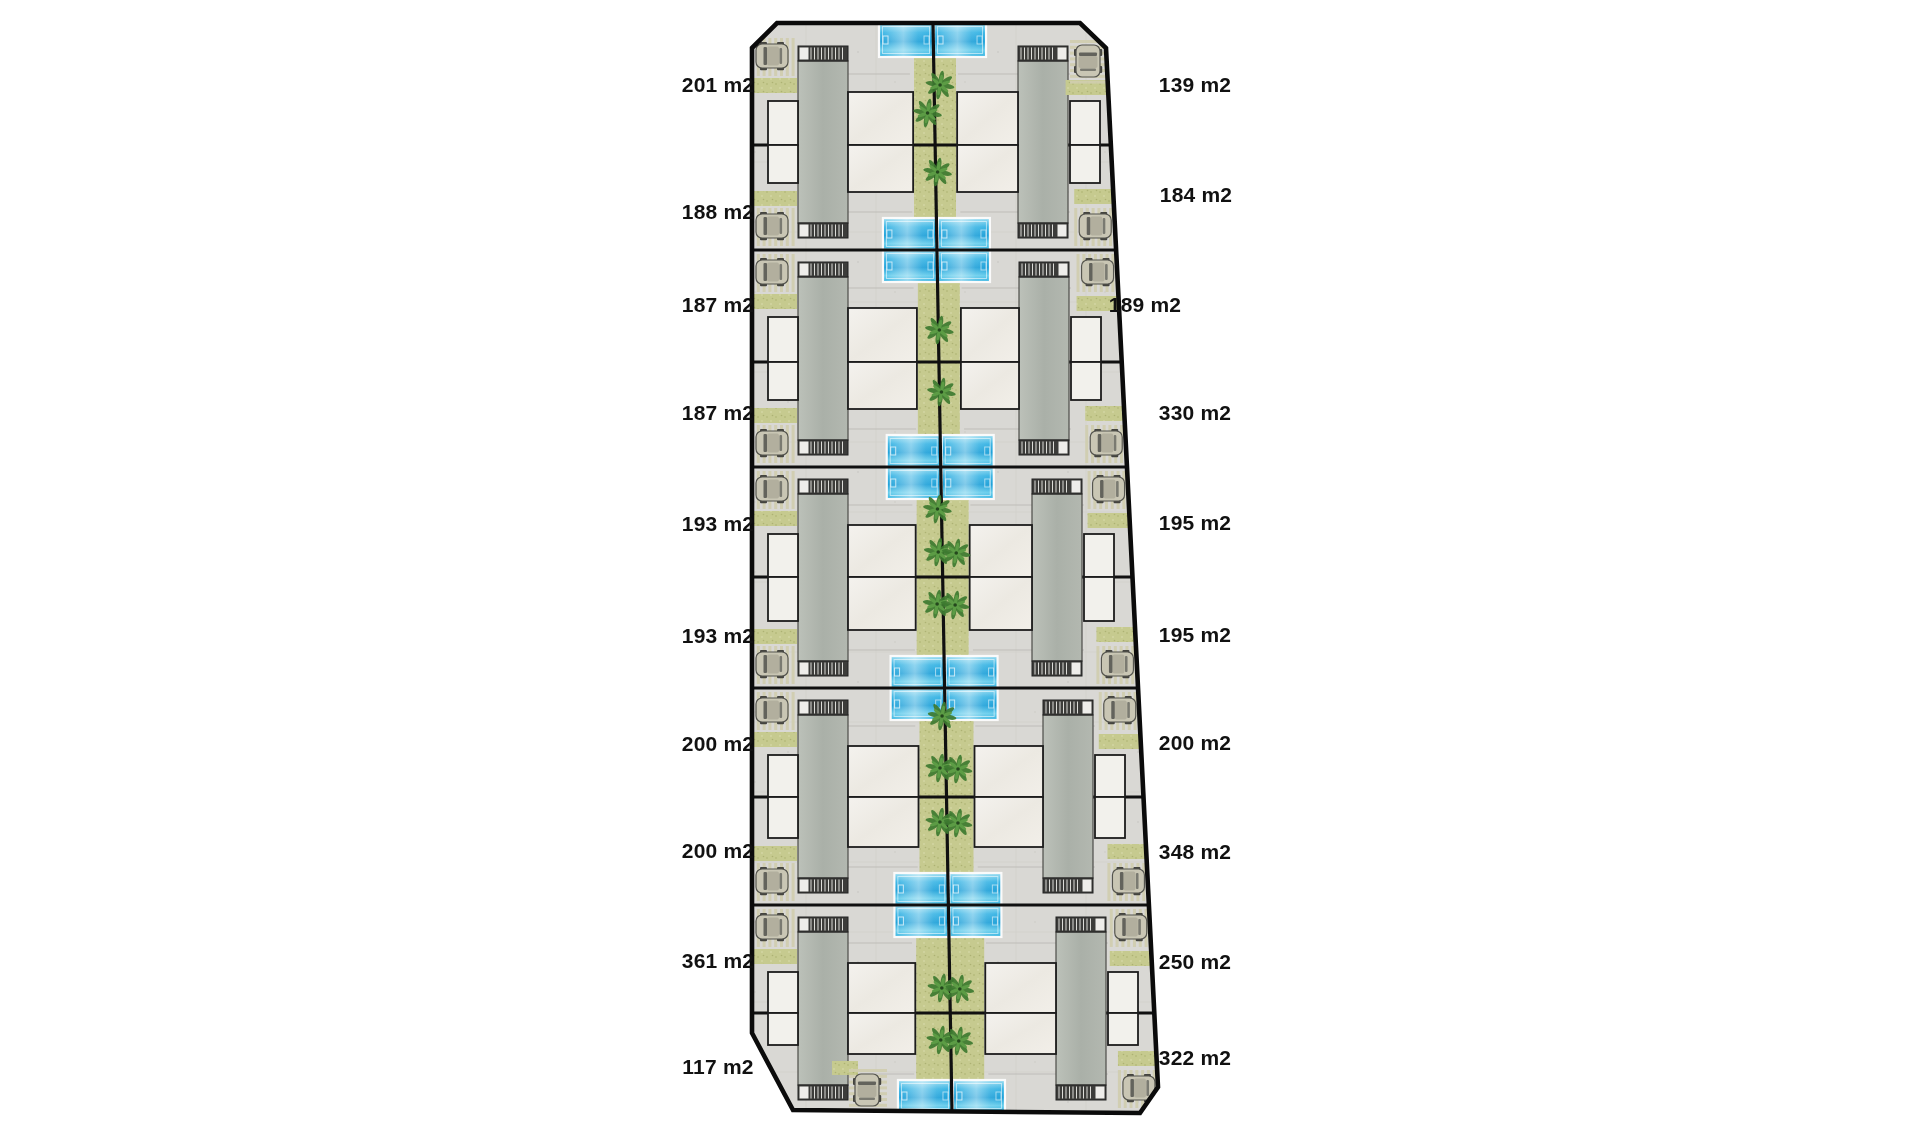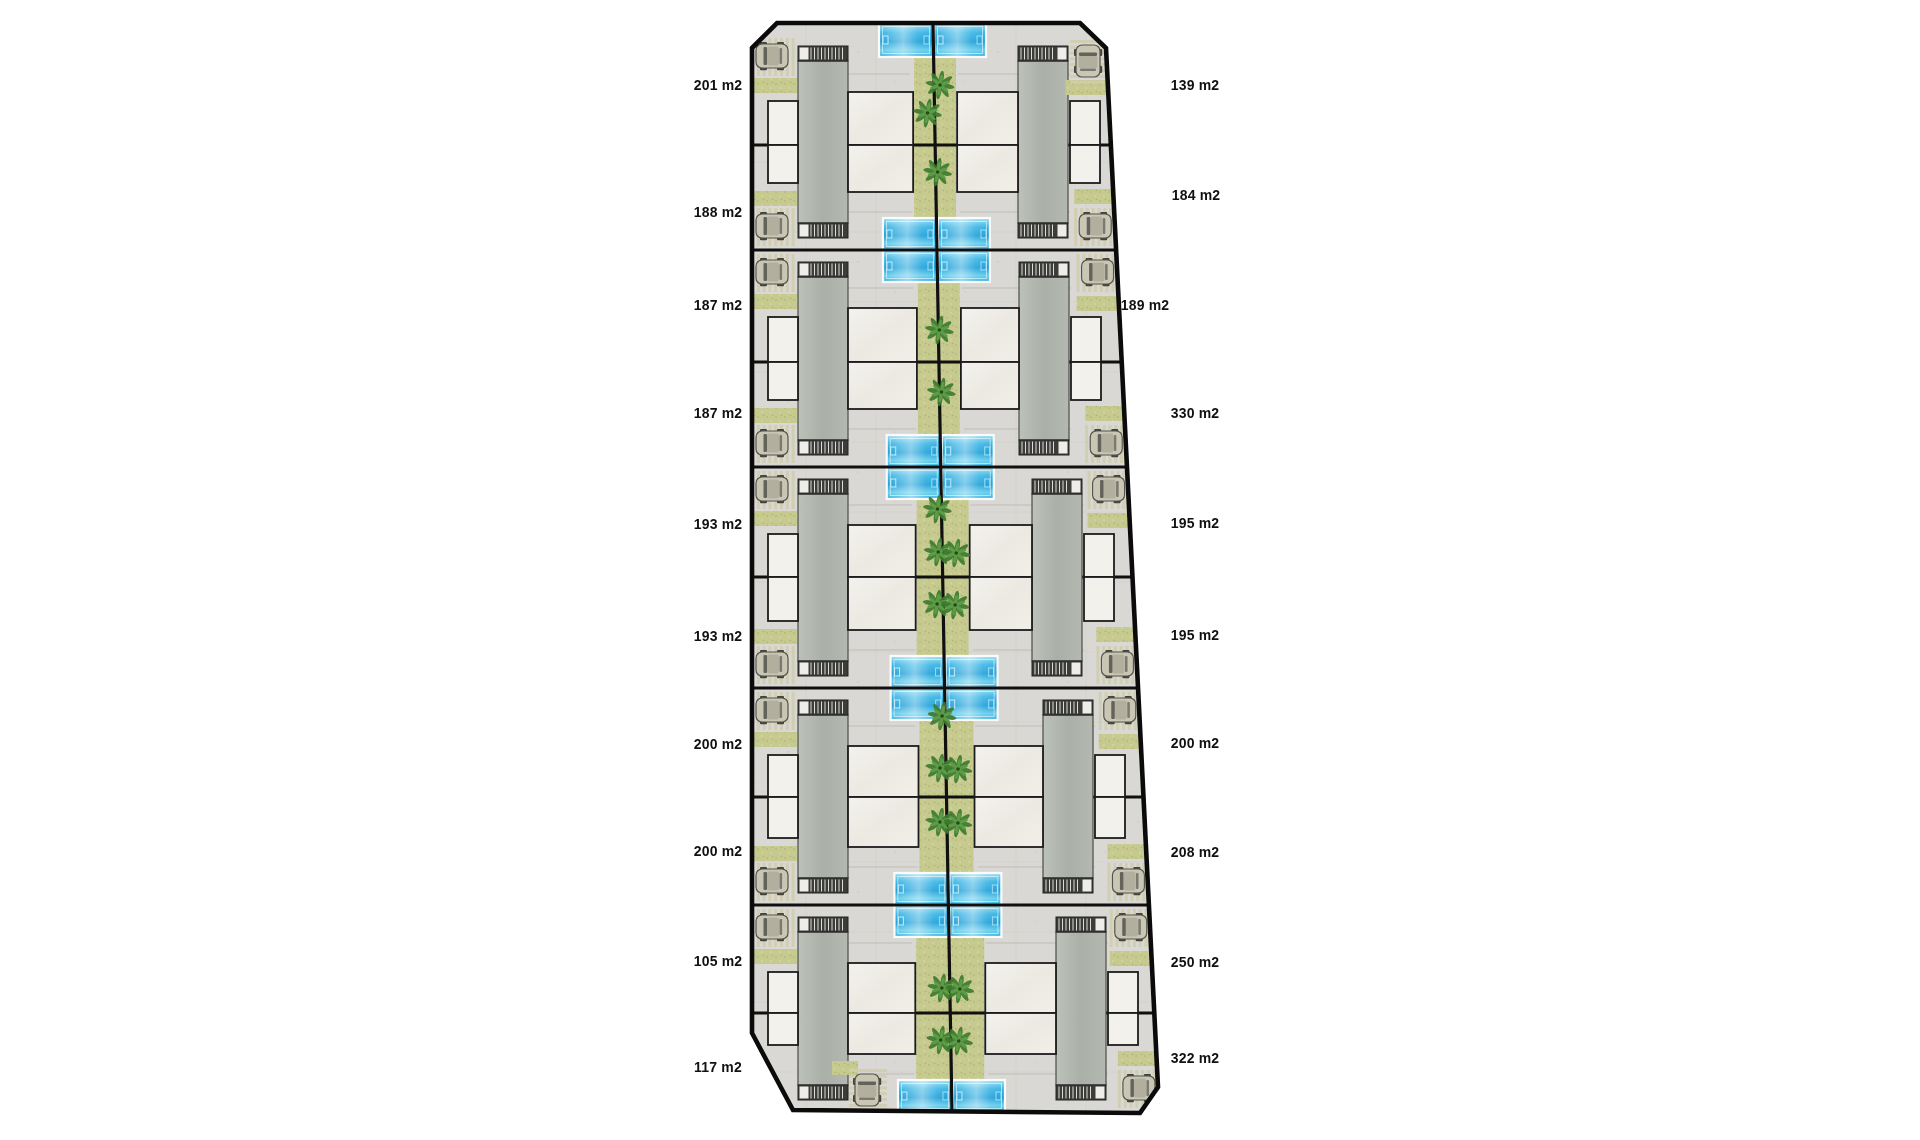"201 m2" .lbl { font-size: 14px -> 21px }
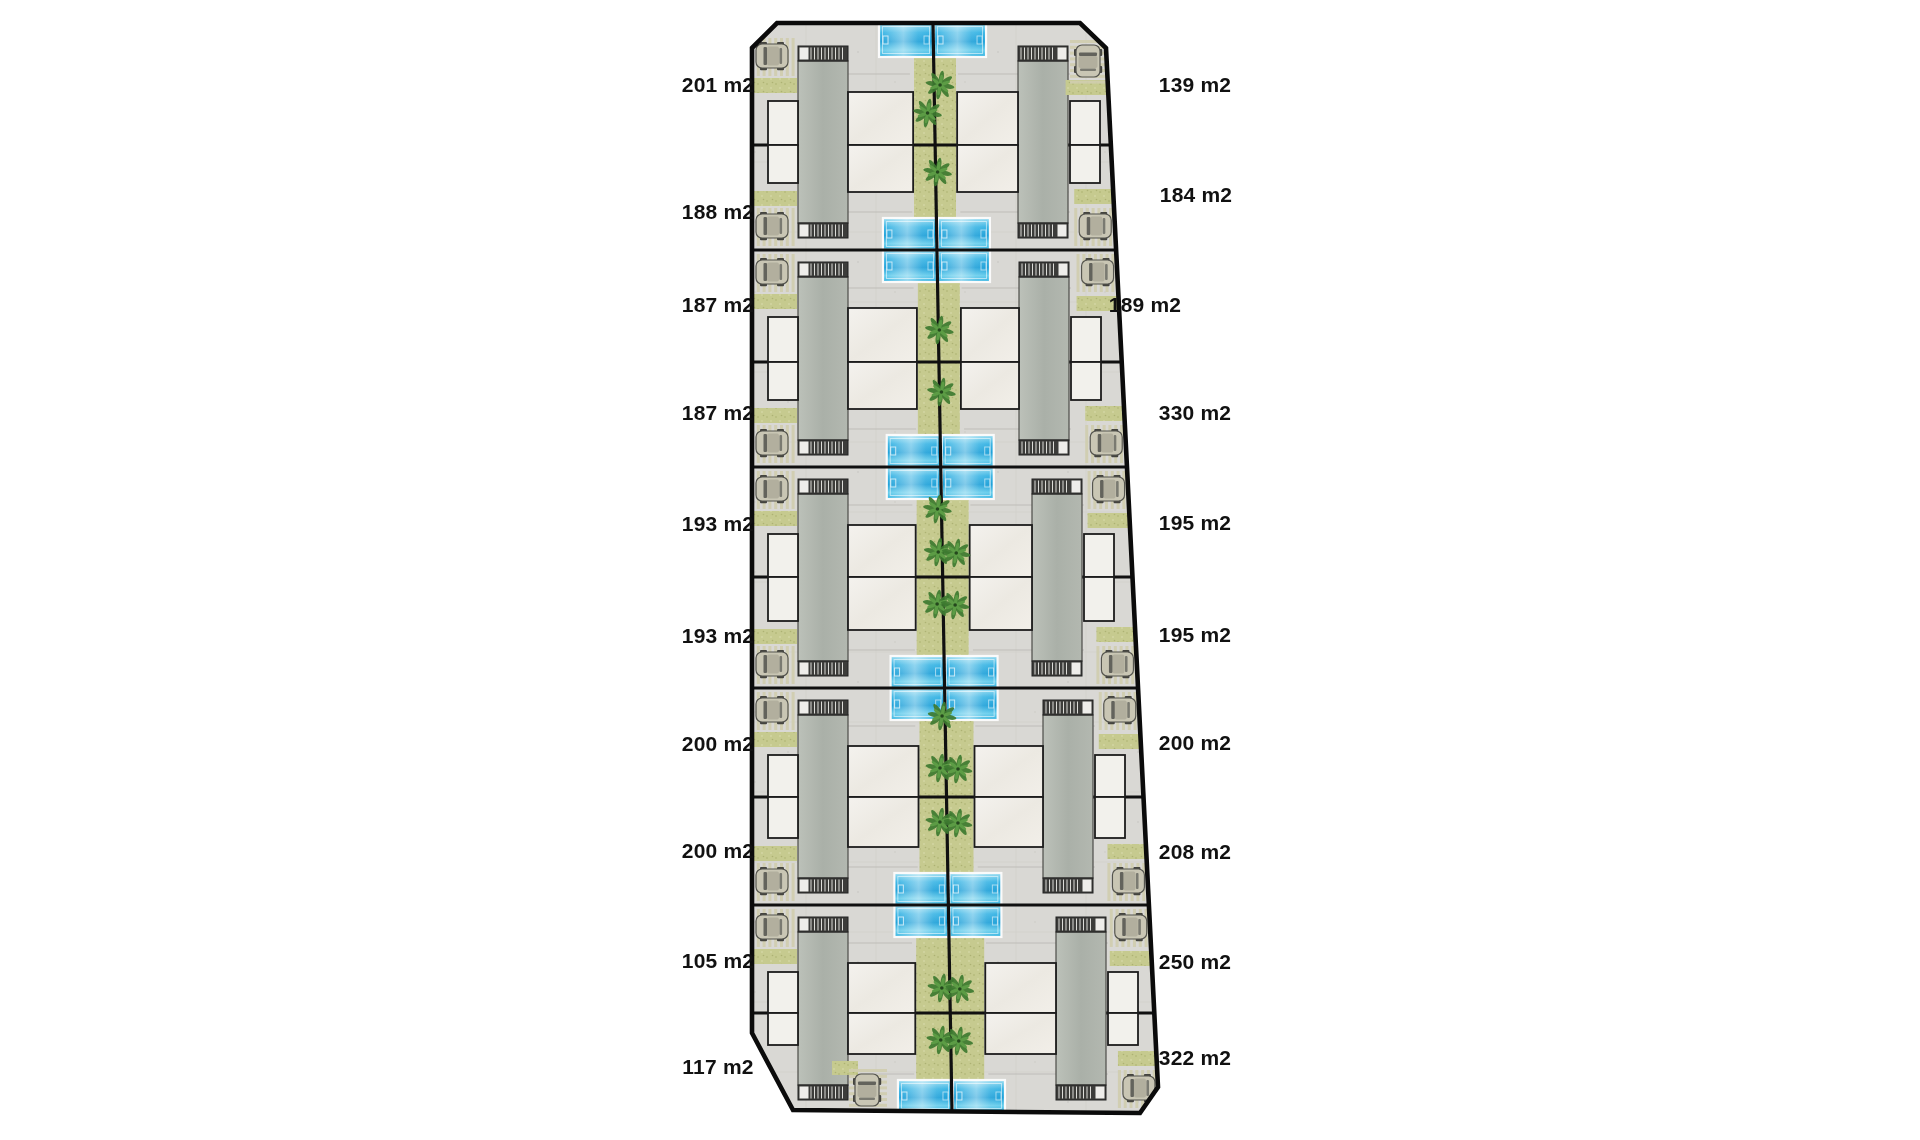"208 m2" div.lbl { text: 208 -> 348 }
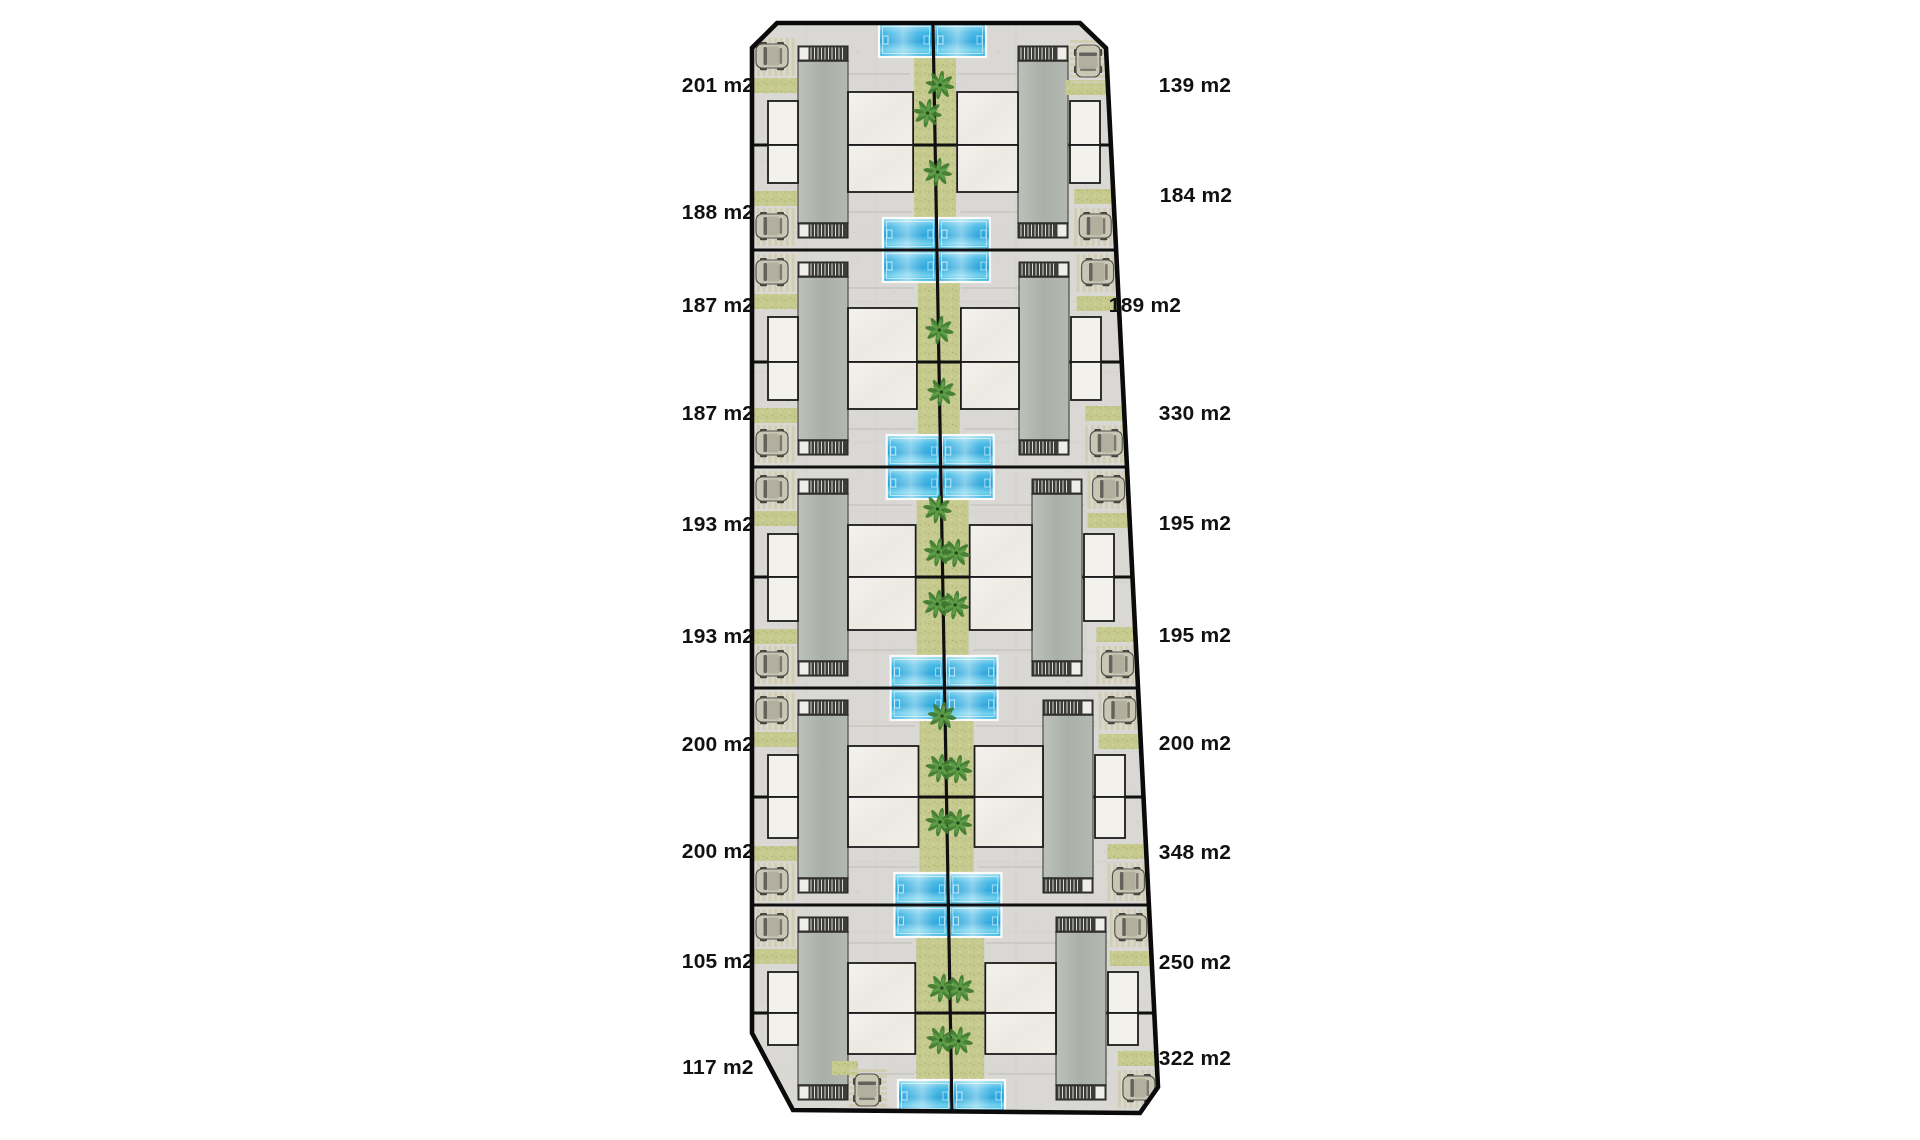"105 m2" div.lbl { text: 105 -> 361 }
